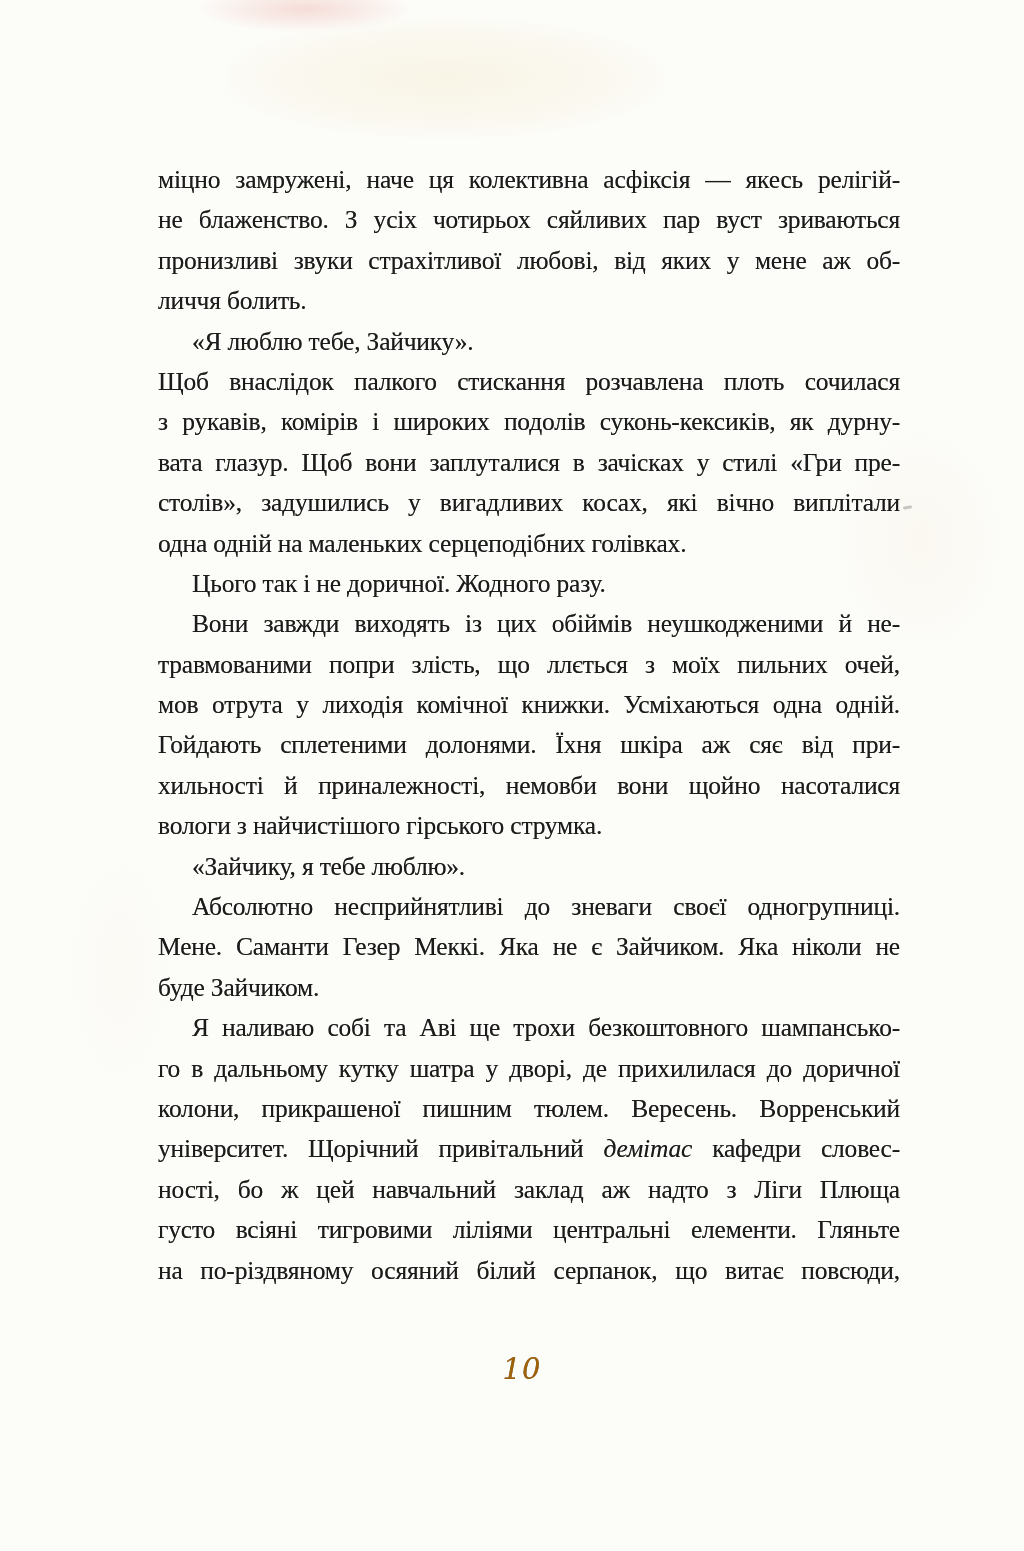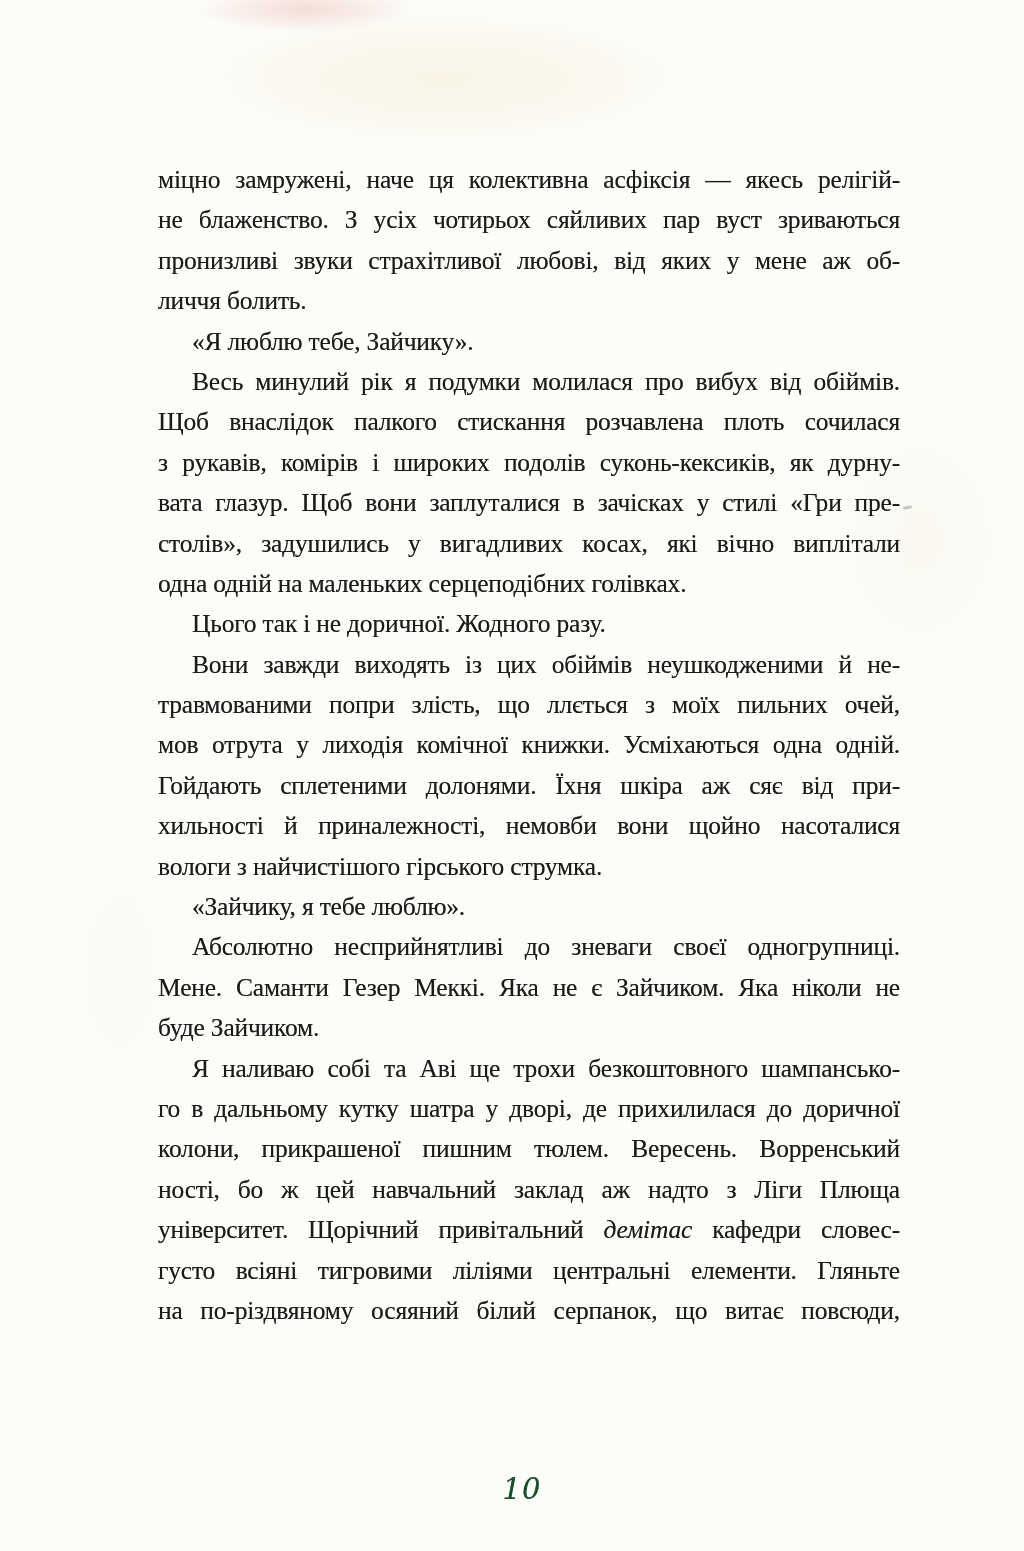"Весь минулий рік я подумки" div.line { html: <div><span>Весь минулий рік я подумки молилася про вибух від обіймів.</span></div> -> none }
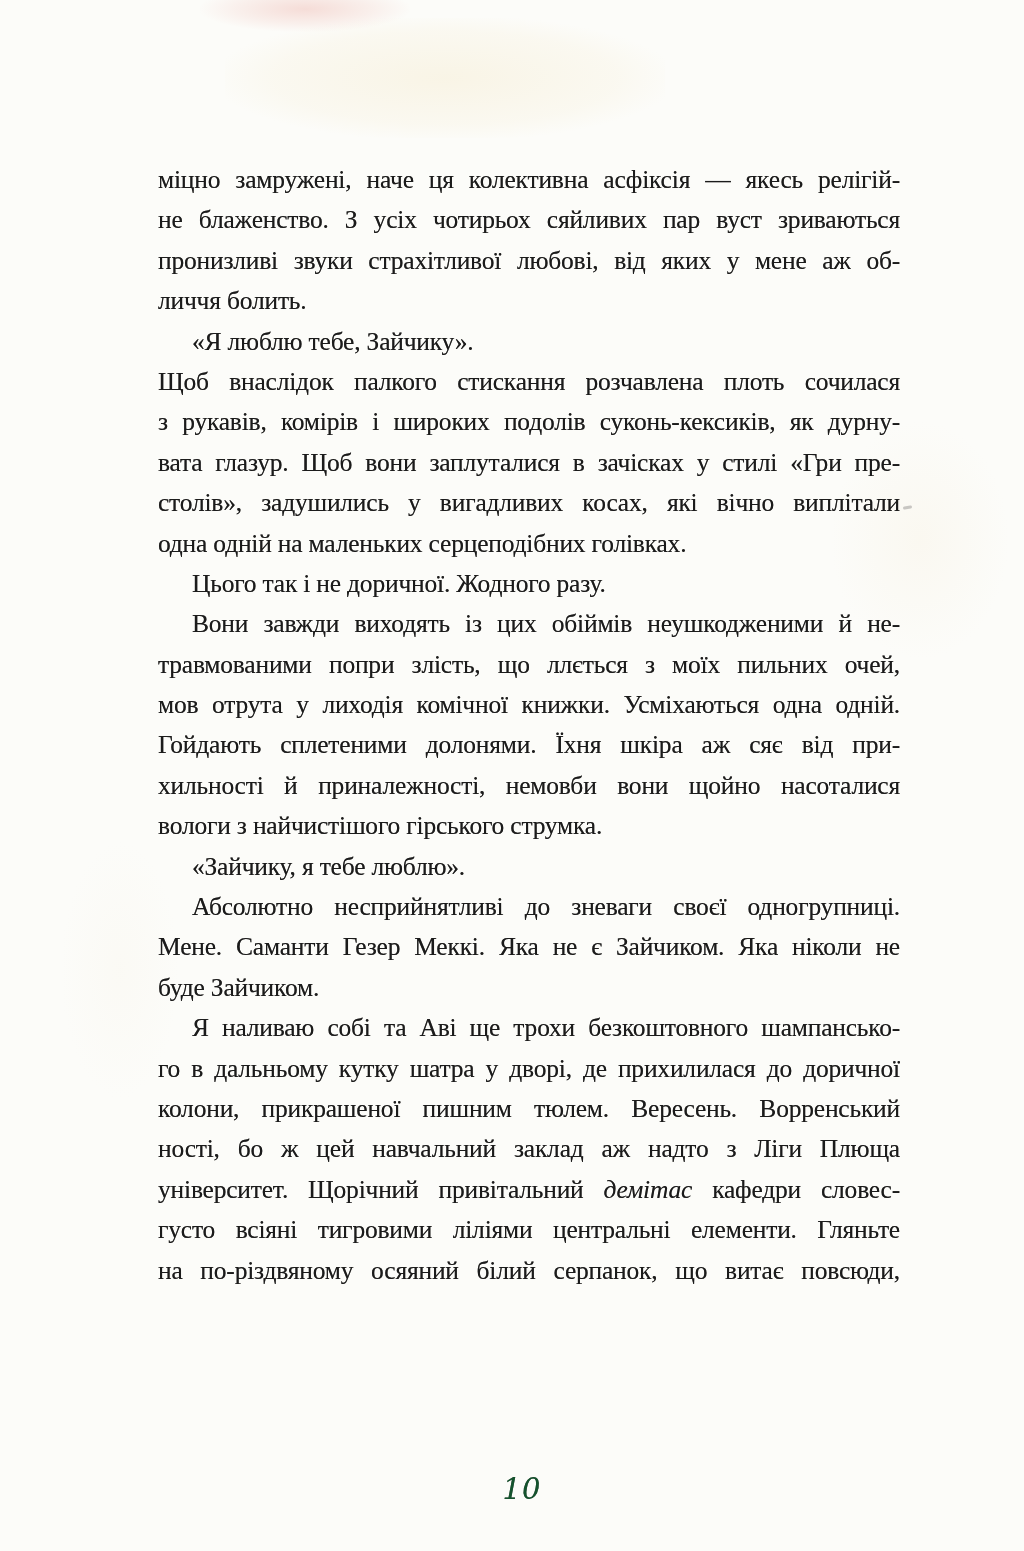"ності, бо ж цей навчальний" div.line { order: before "університет. Щорічний привітальний" -> after "університет. Щорічний привітальний" }
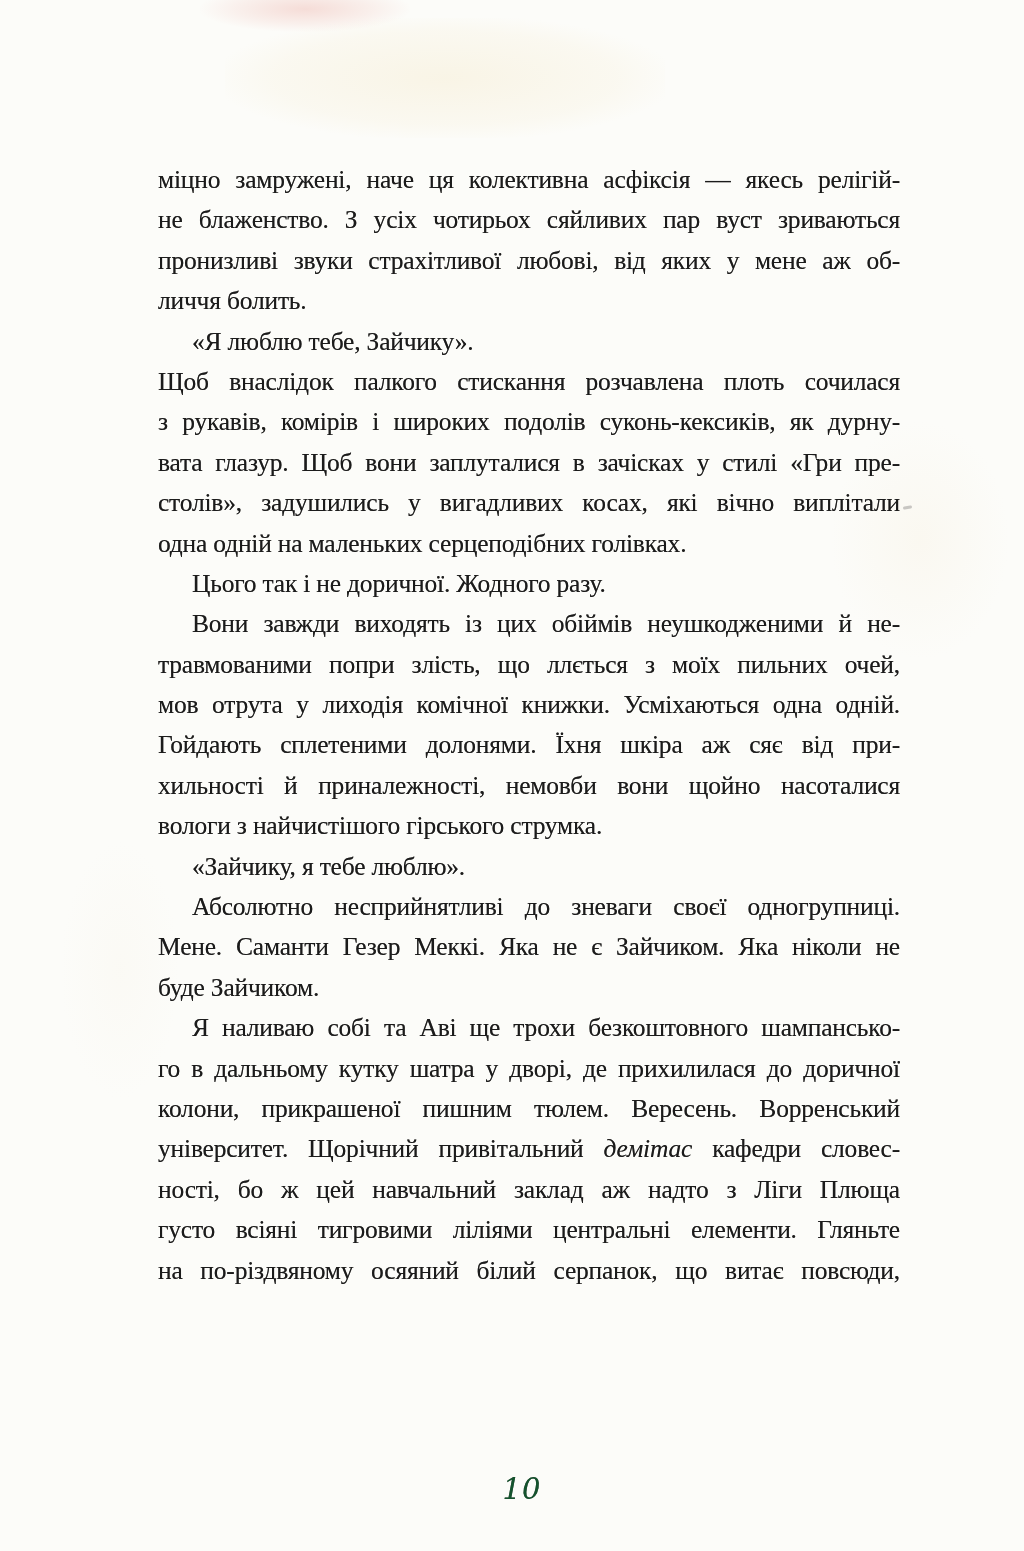"10" .page-number { color: #14532d -> #a16207; top: 1472px -> 1352px }
